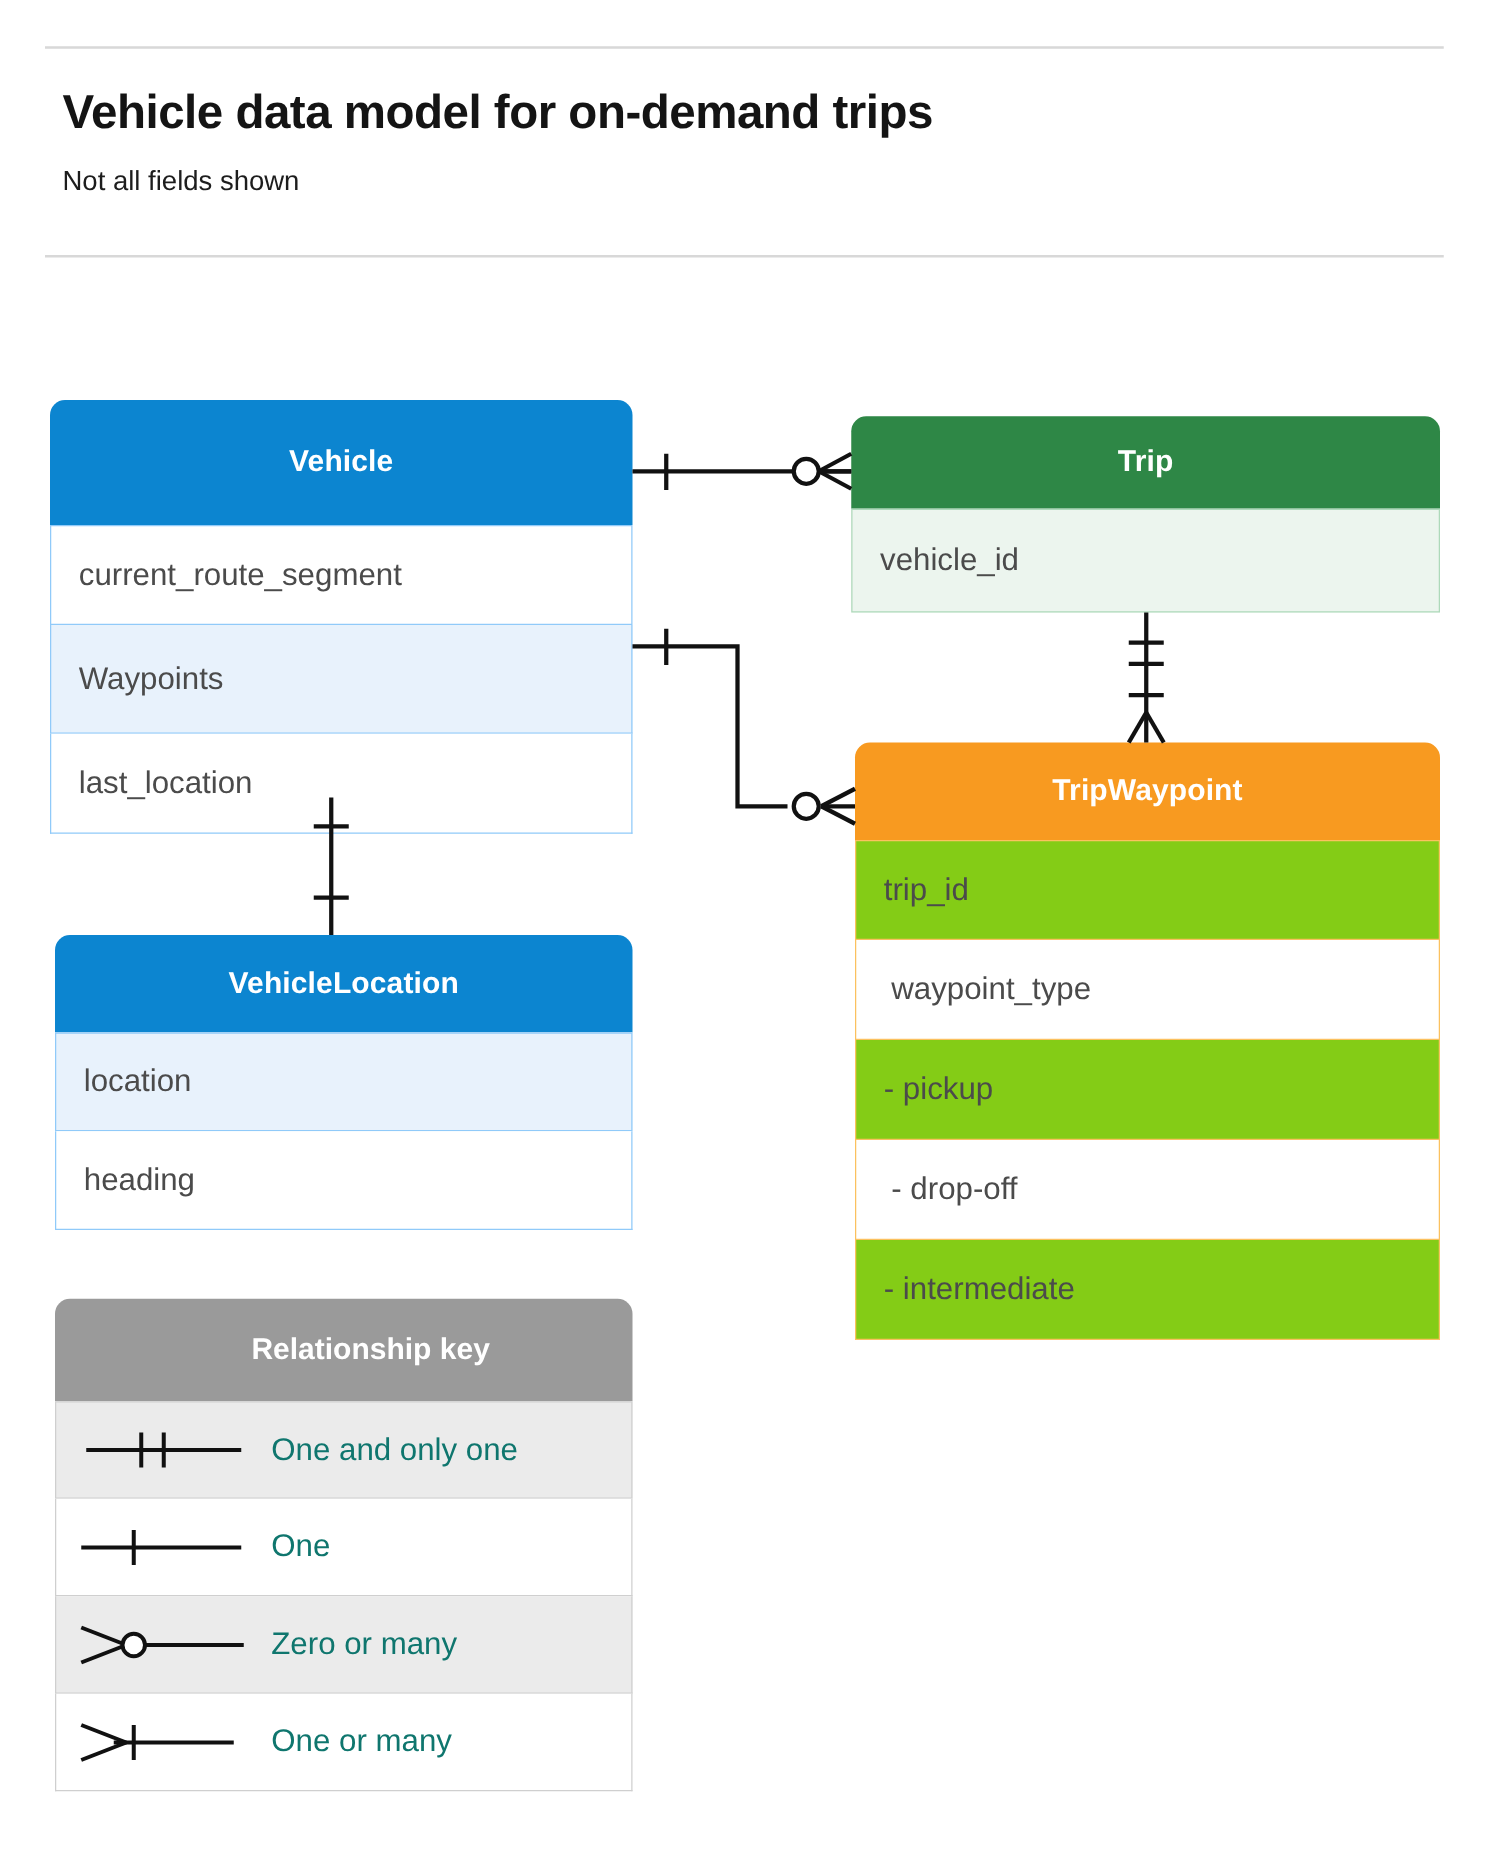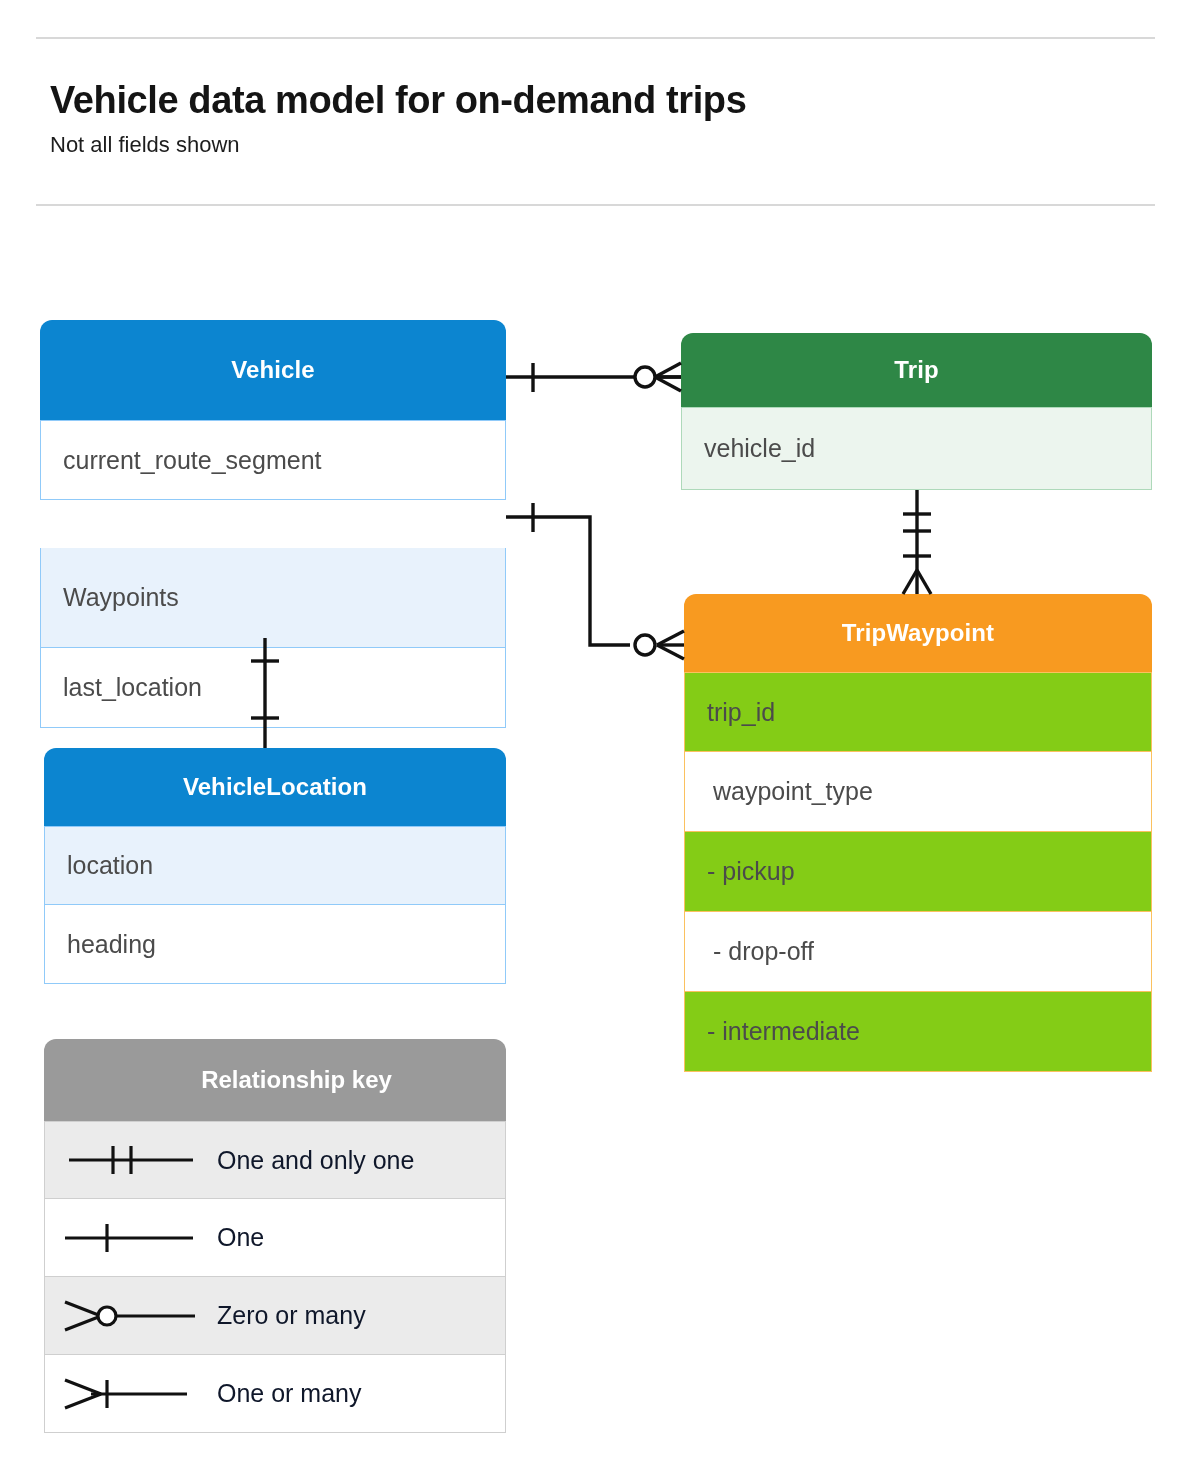"Vehicle data model for on-demand" #page-title { top: 79px -> 69px }
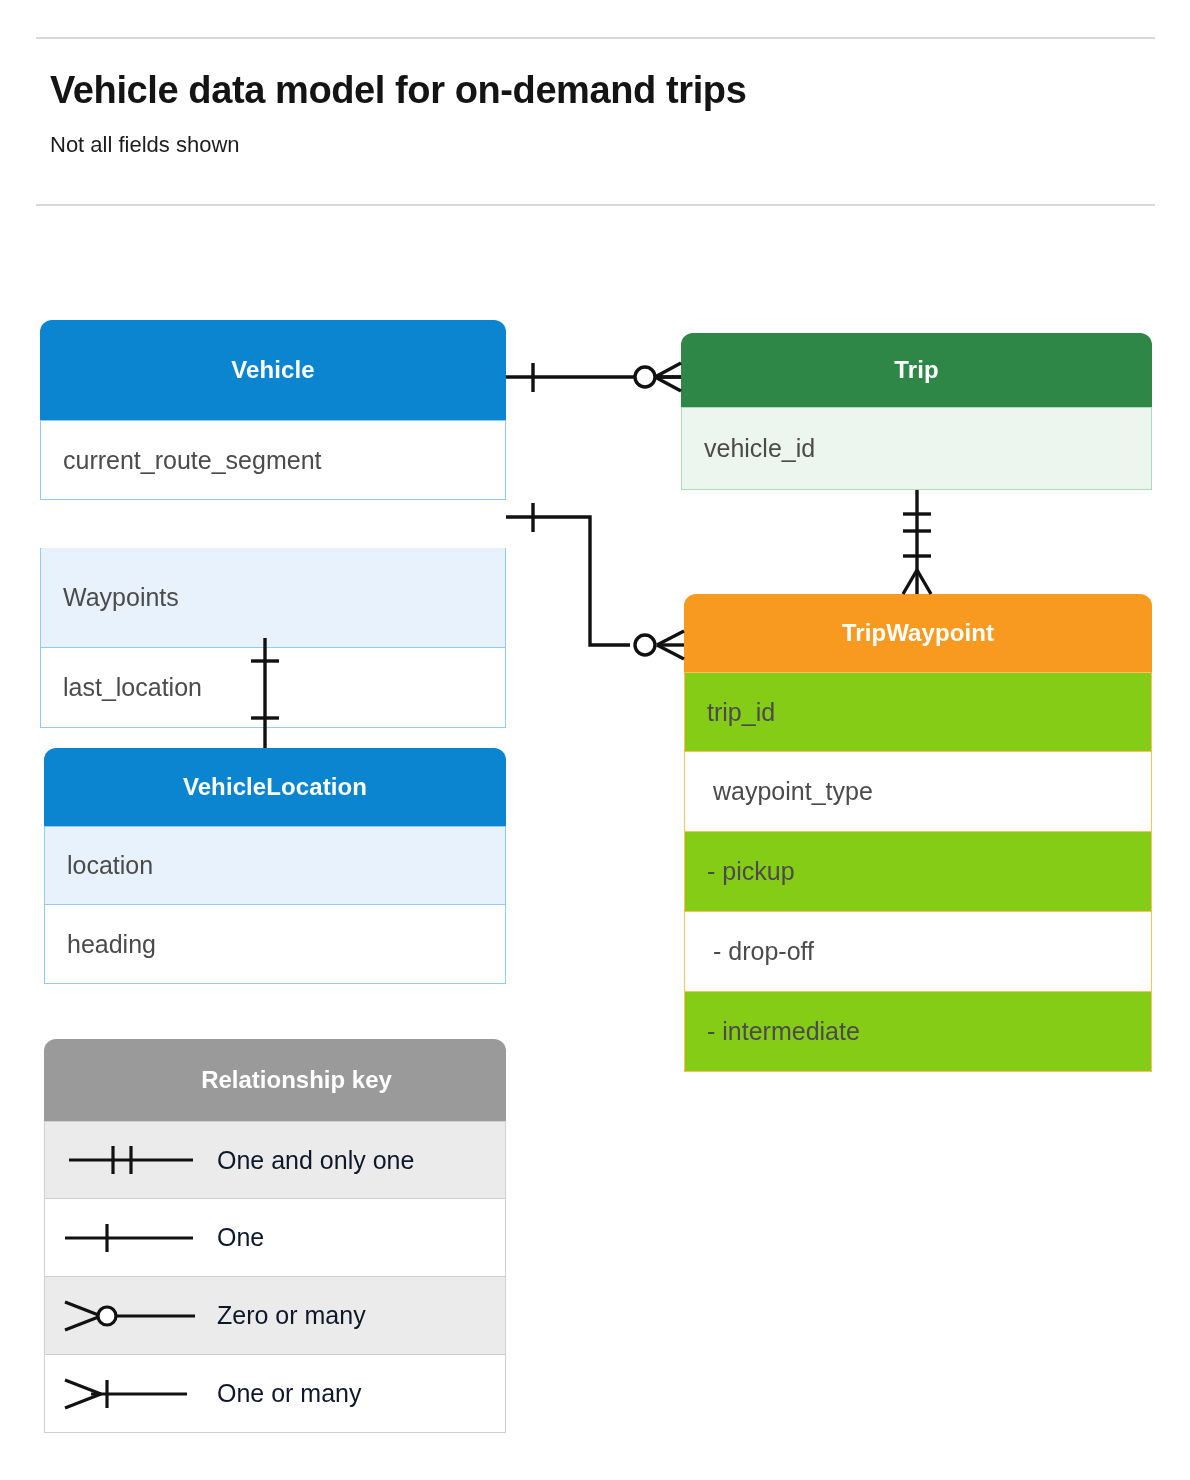"Waypoints" div.entity-row { height: 100px -> 87px; margin-top: 48px -> none }
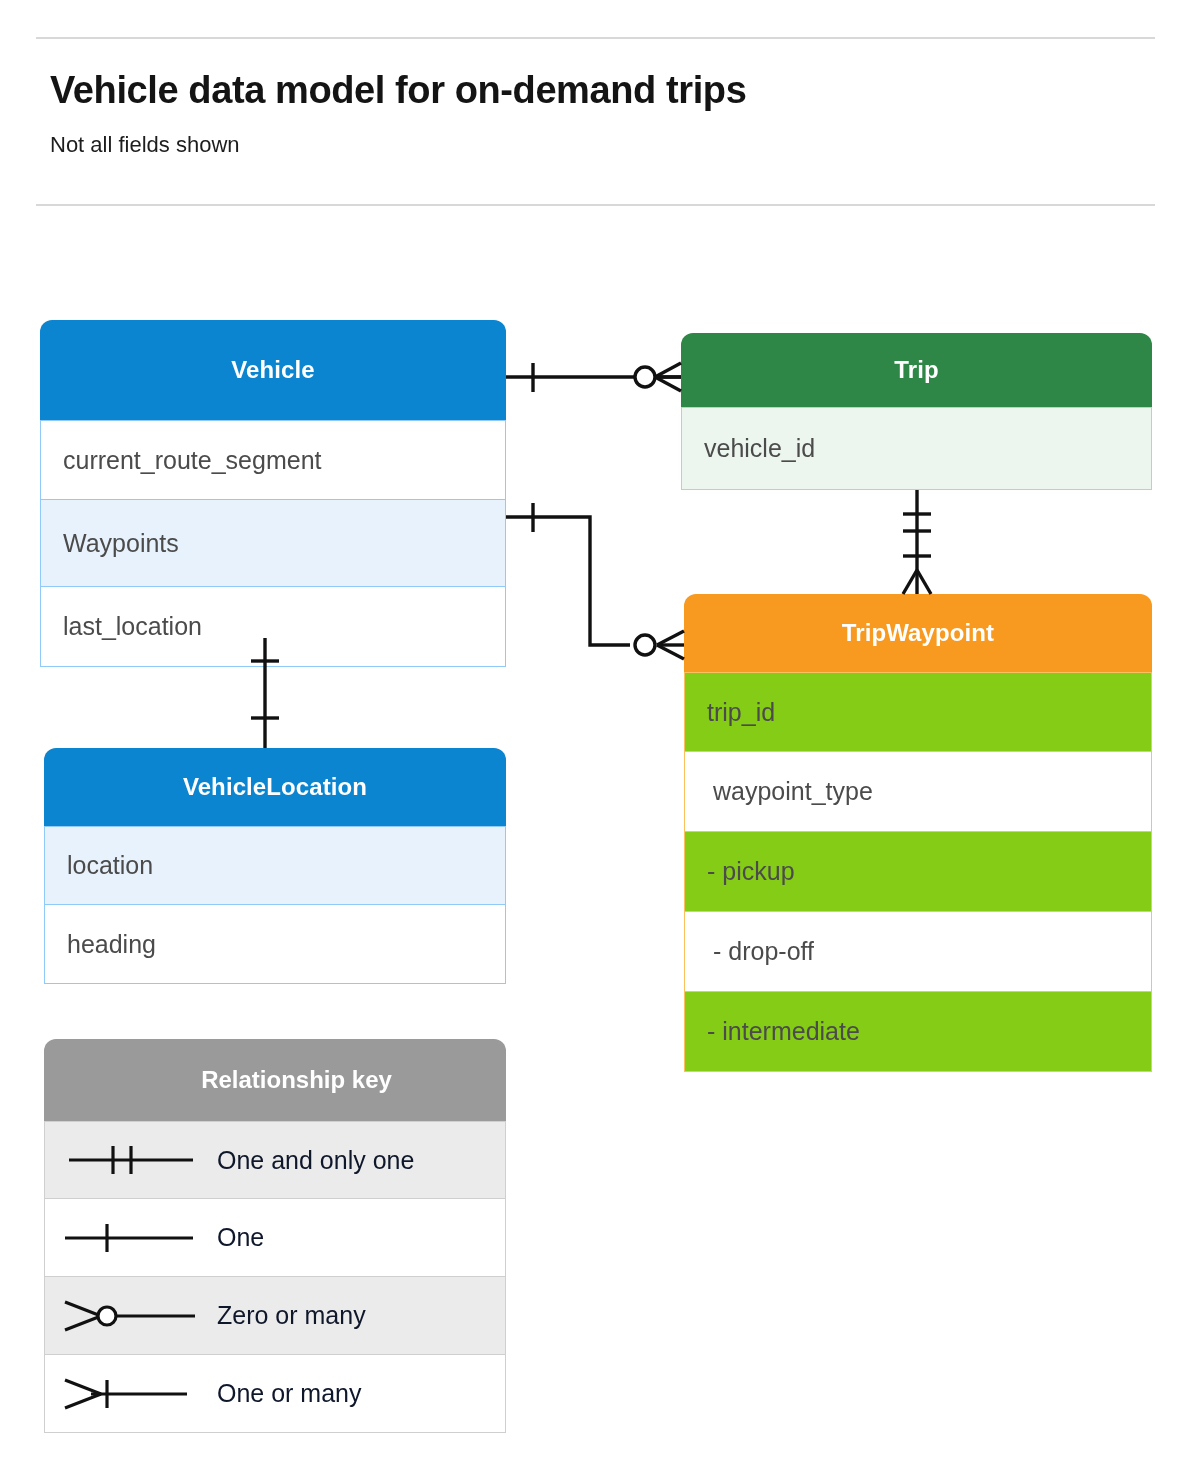"One and only one" .legend-label { color: #0f172a -> #0f766e }
